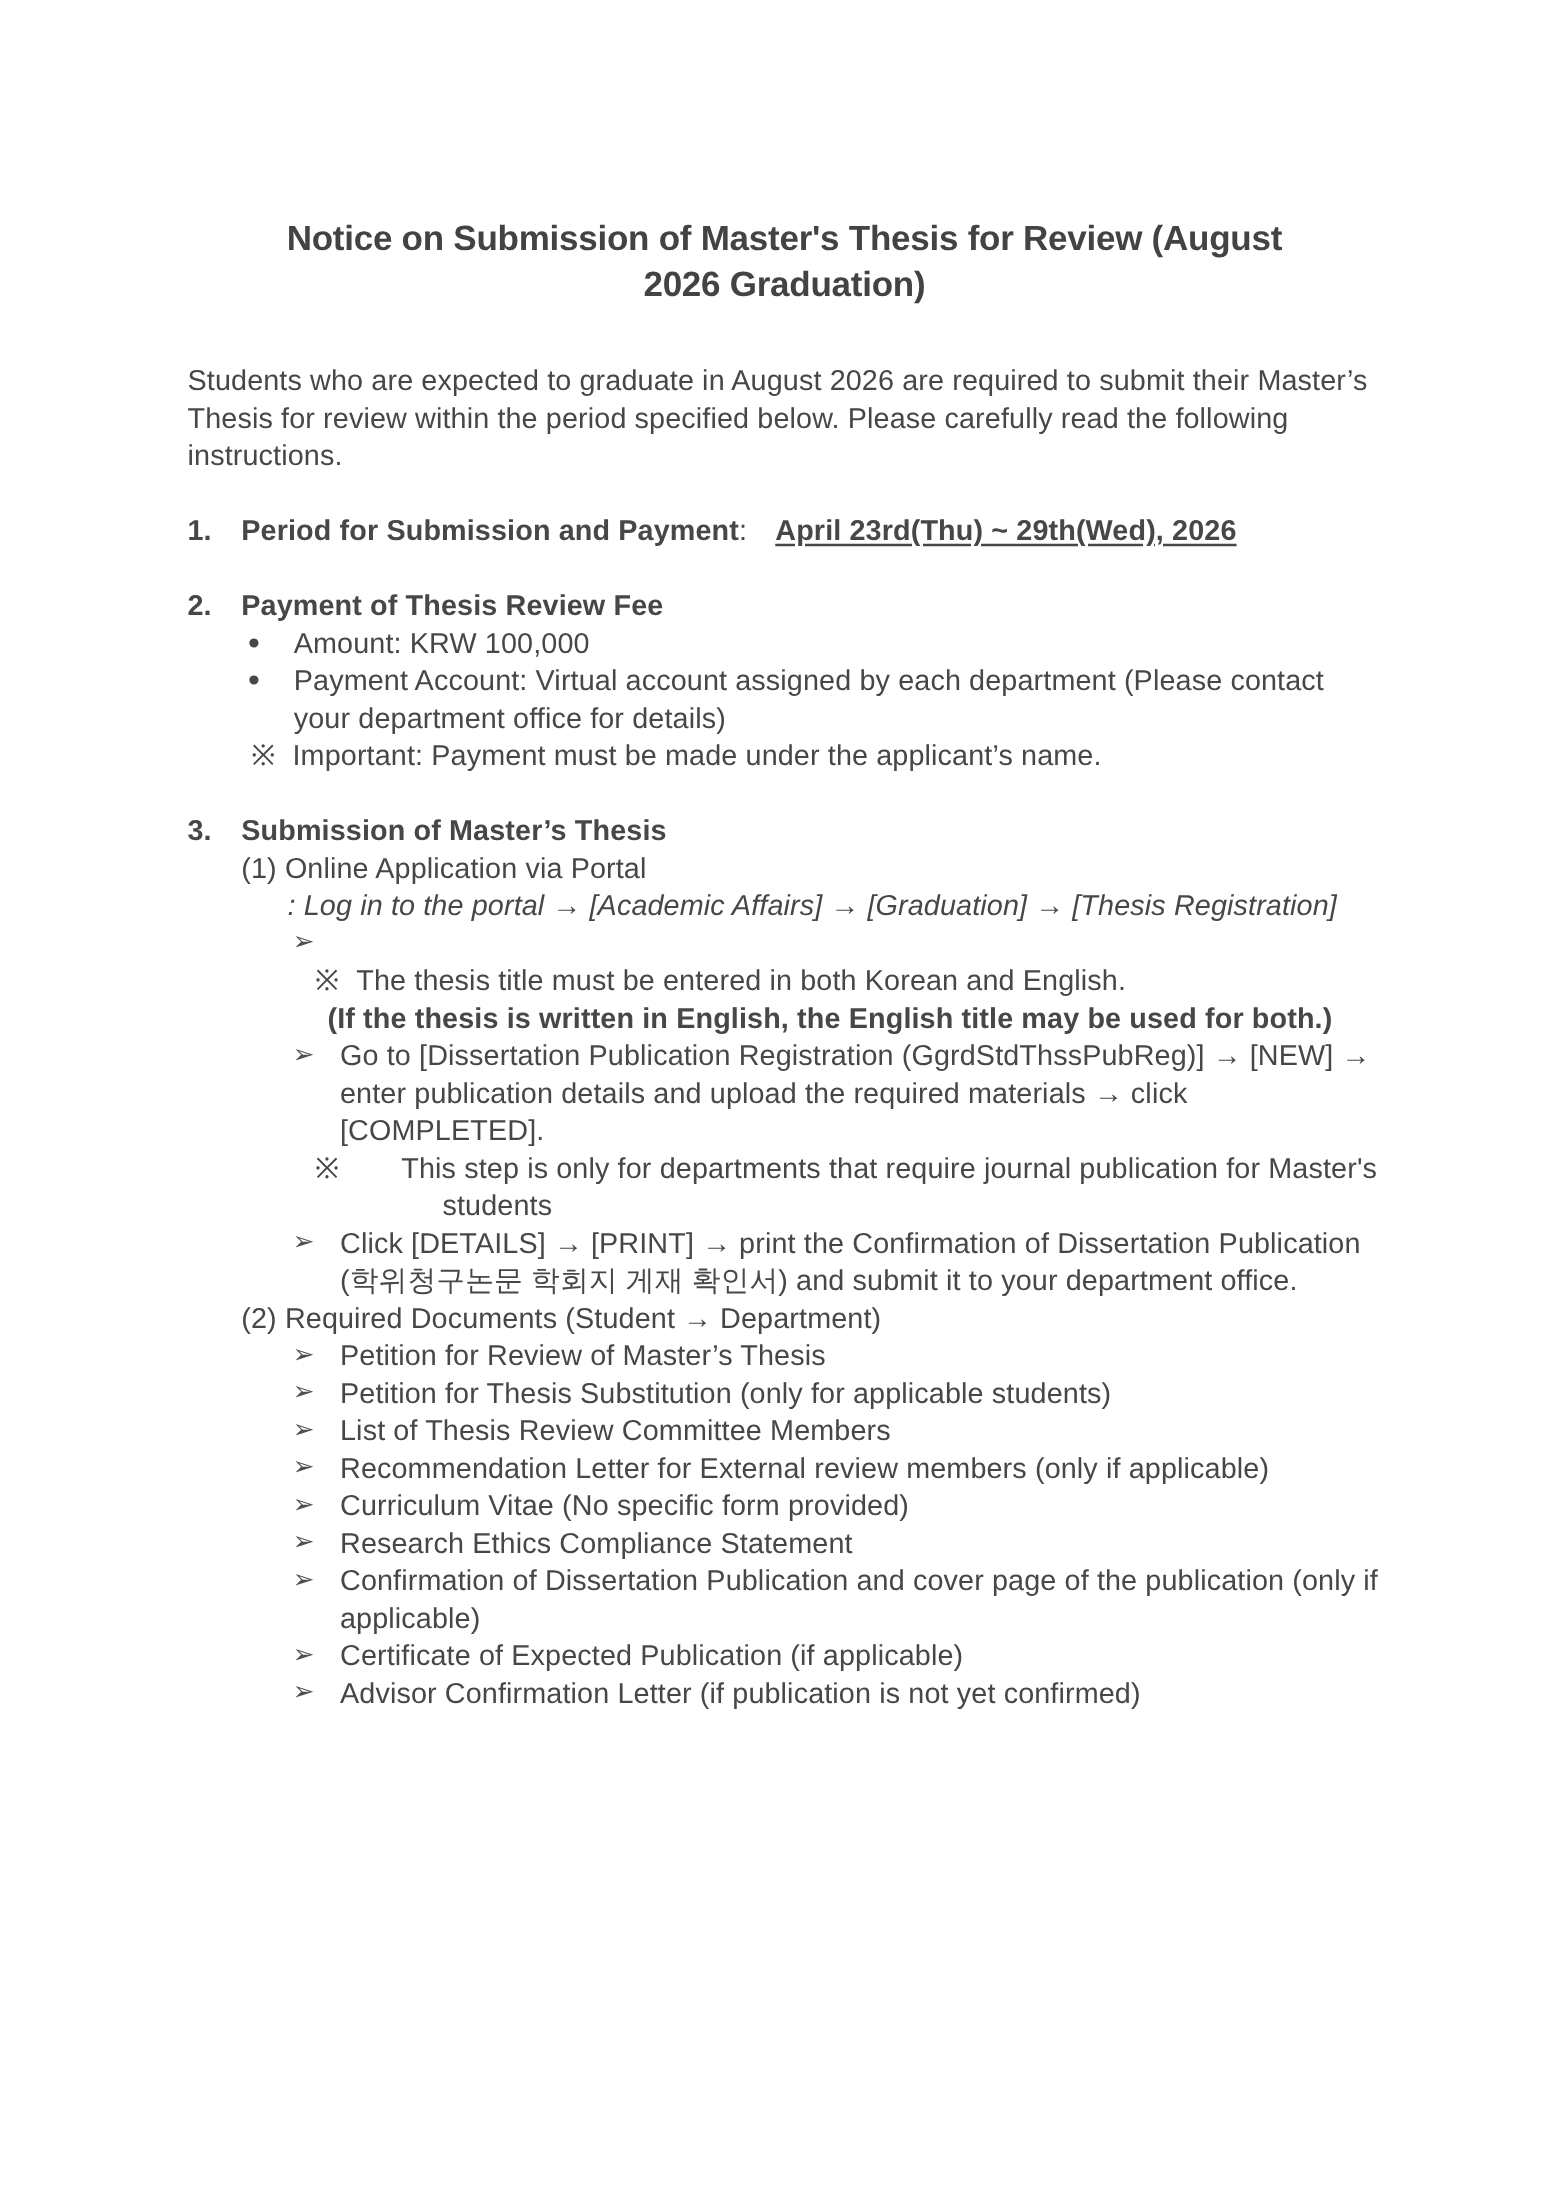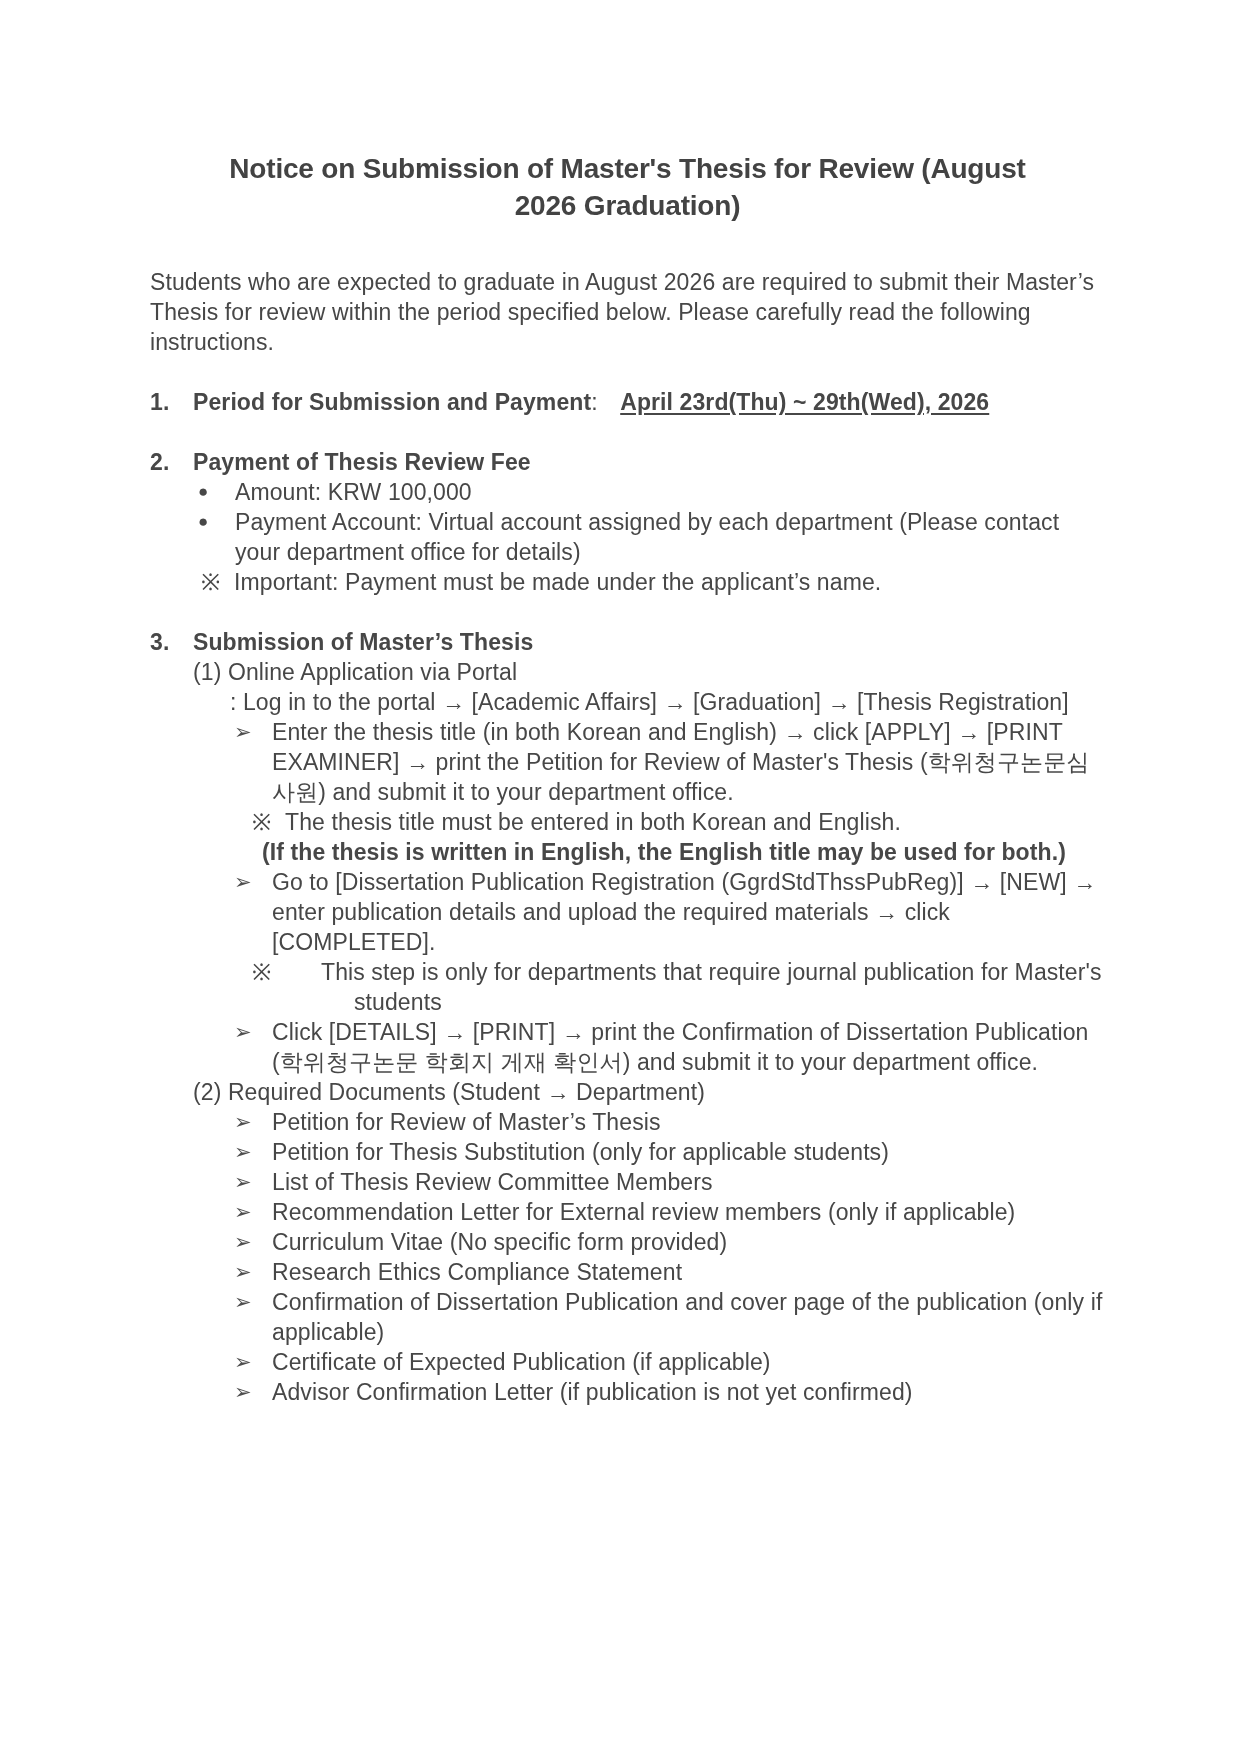"Notice on Submission of Master's" .doc { top: 150px -> 172px }
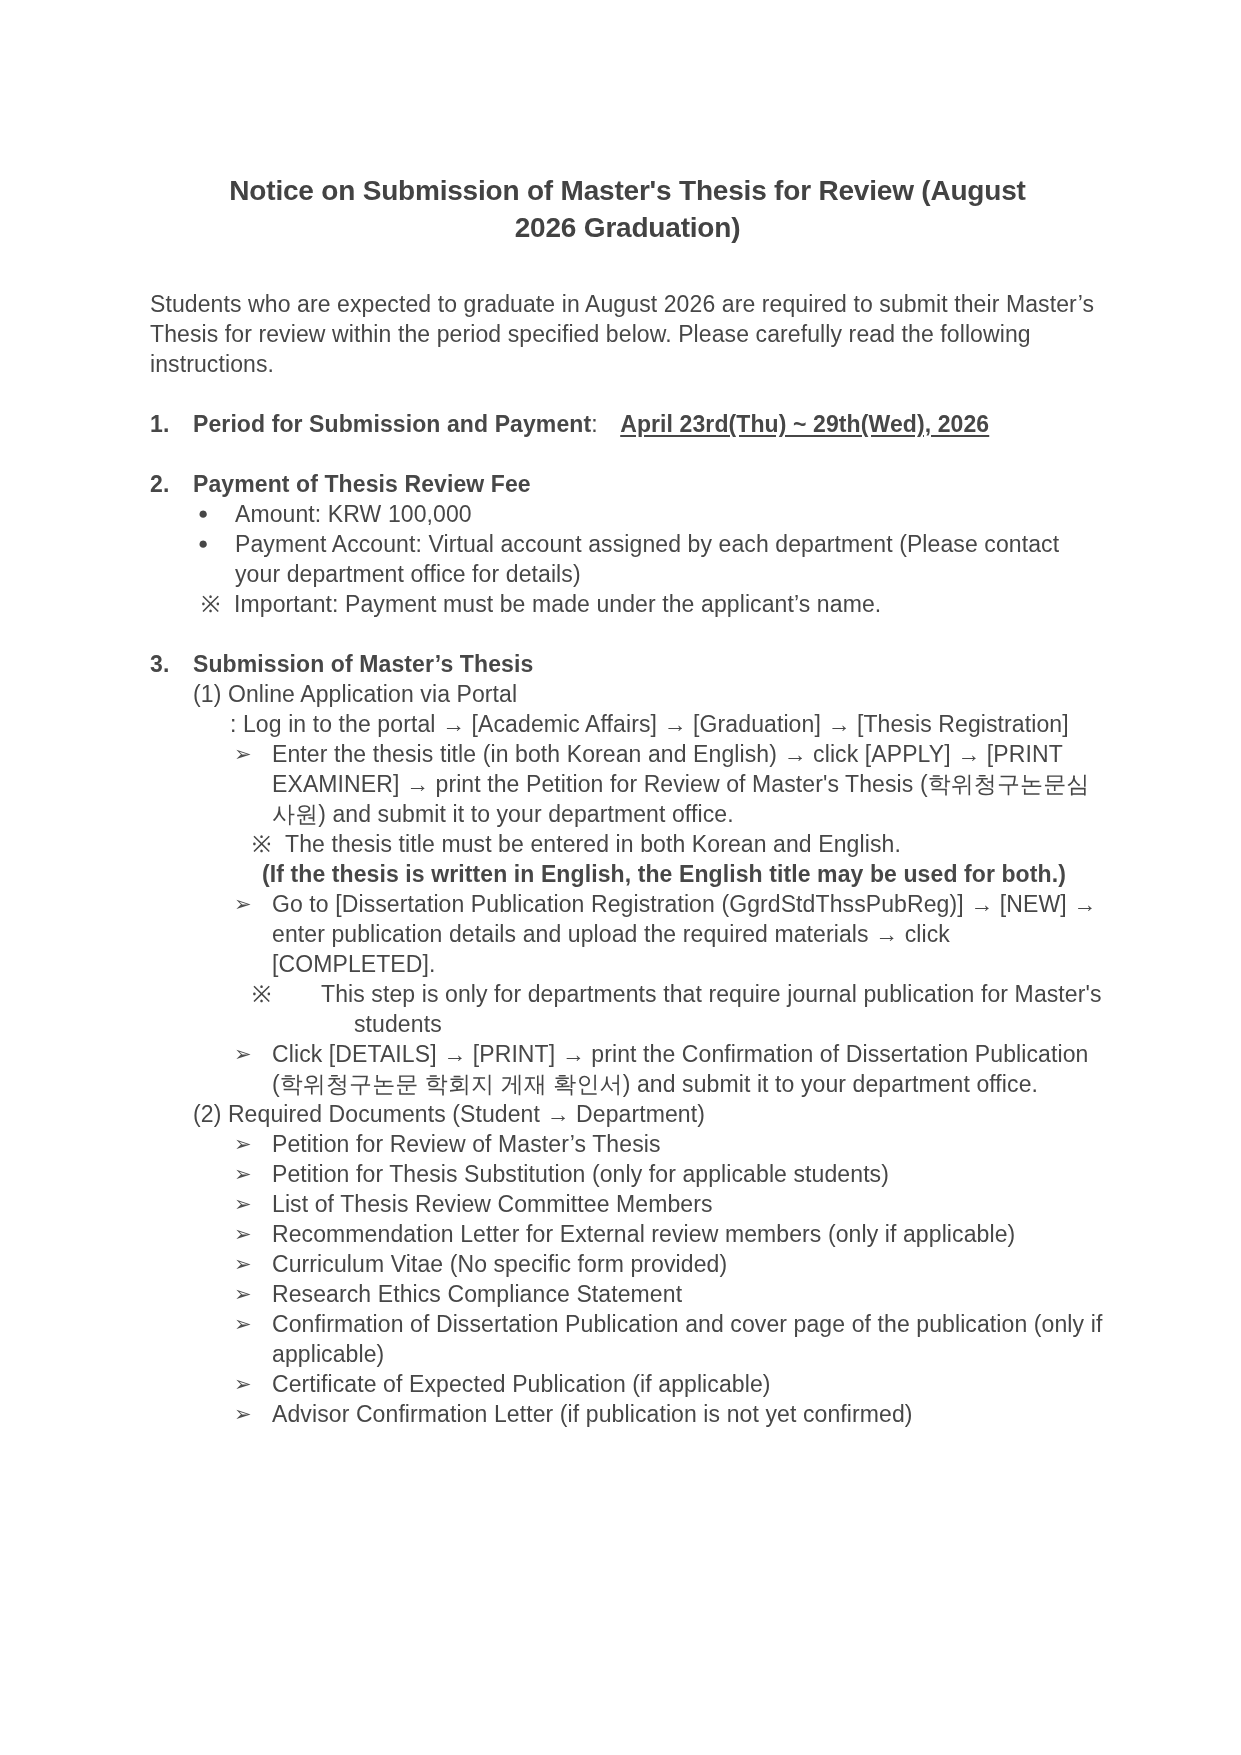": Log in to the" .portal { font-style: none -> italic }
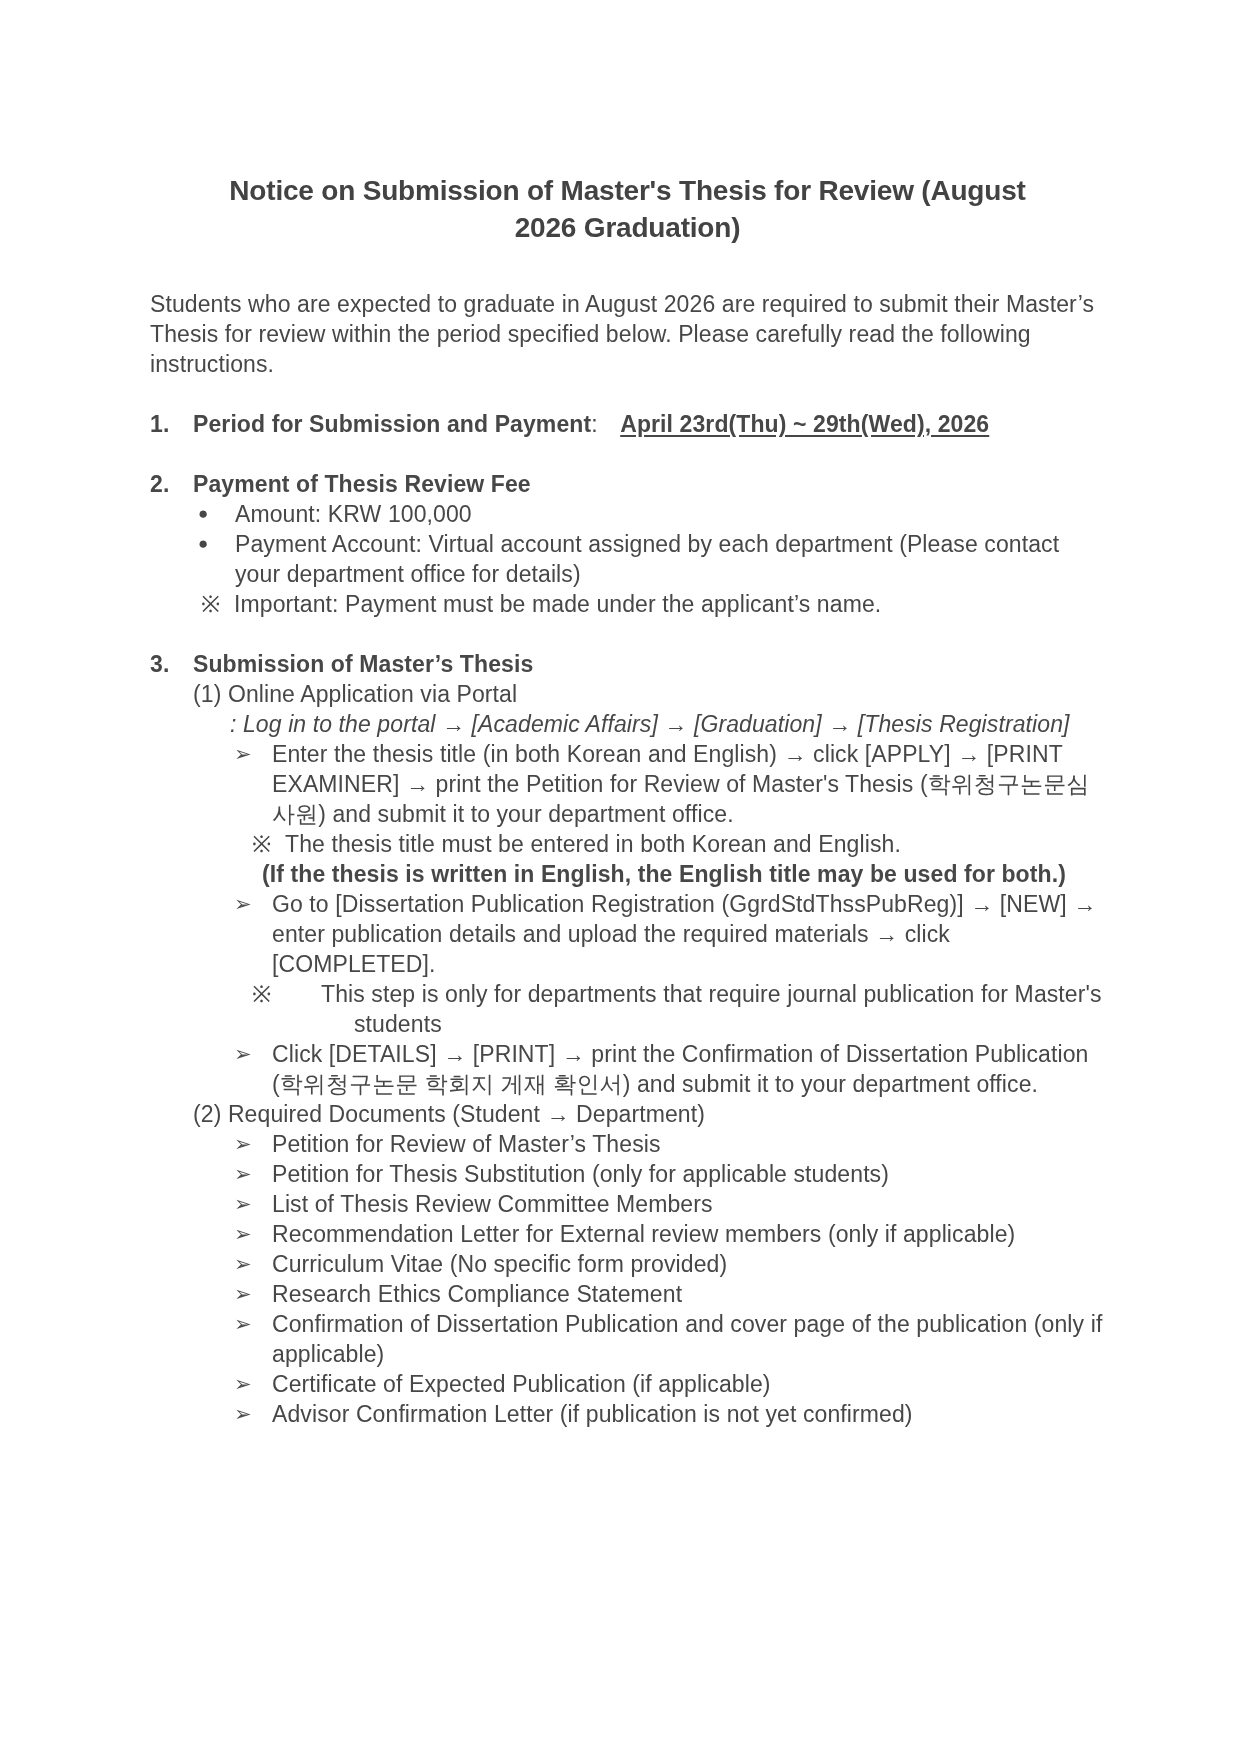"Enter the thesis title (in" span.step-text { html: <span>Enter the thesis title (in both Korean and English) → click [APPLY] → [PRINT EXAMINER] → print the Petition for Review of Master's Thesis (학위청구논문심사원) and submit it to your department office.</span> -> none }
